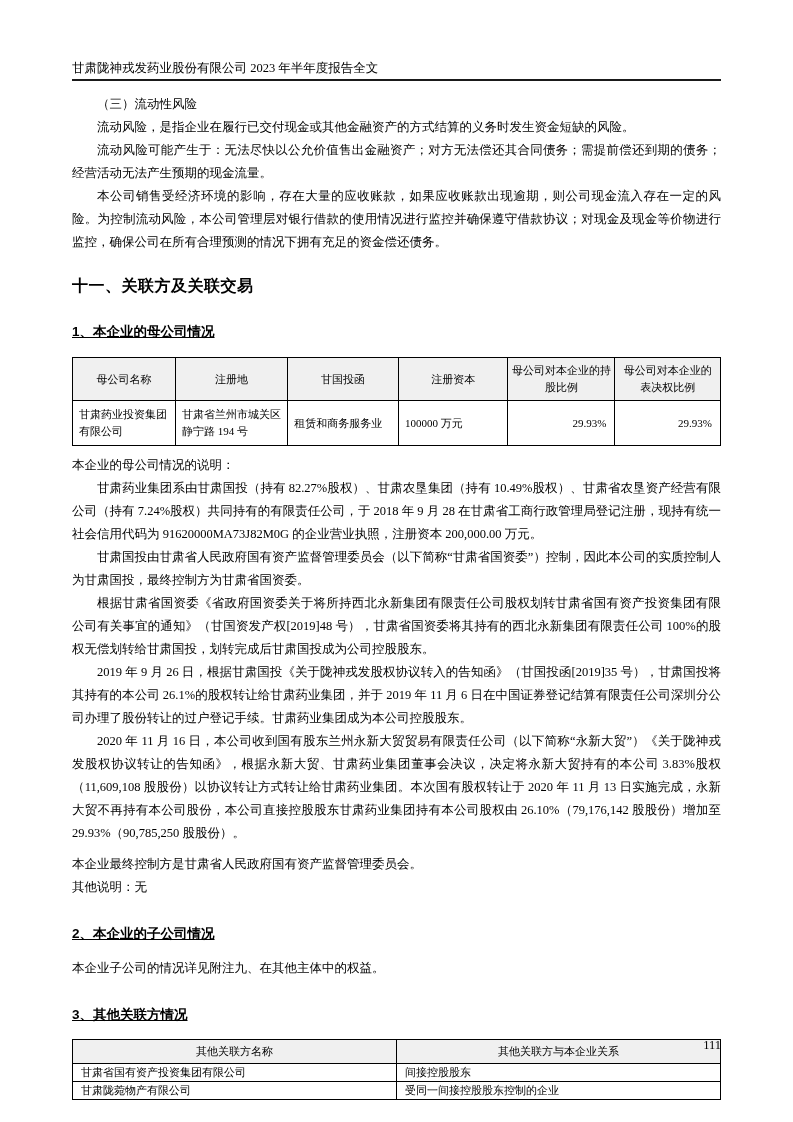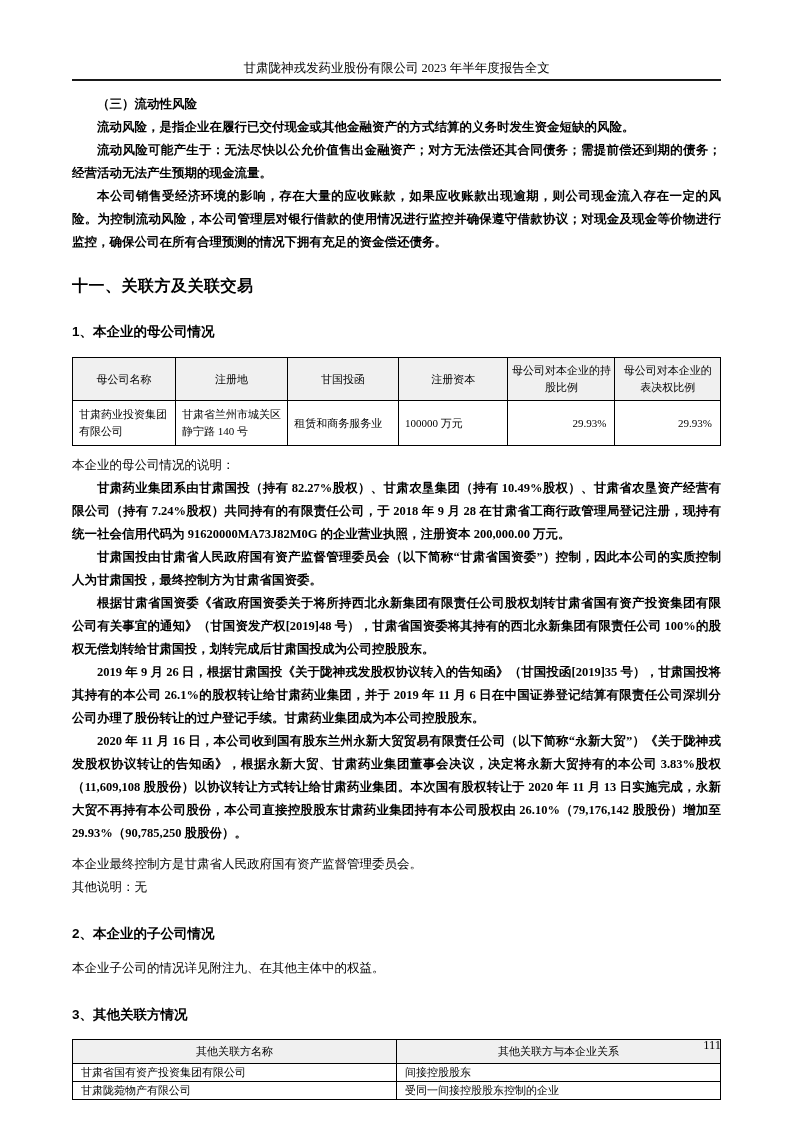"甘肃陇神戎发药业股份有限公司 2023 年半年度报告全文" .doc-header { text-align: center -> left }
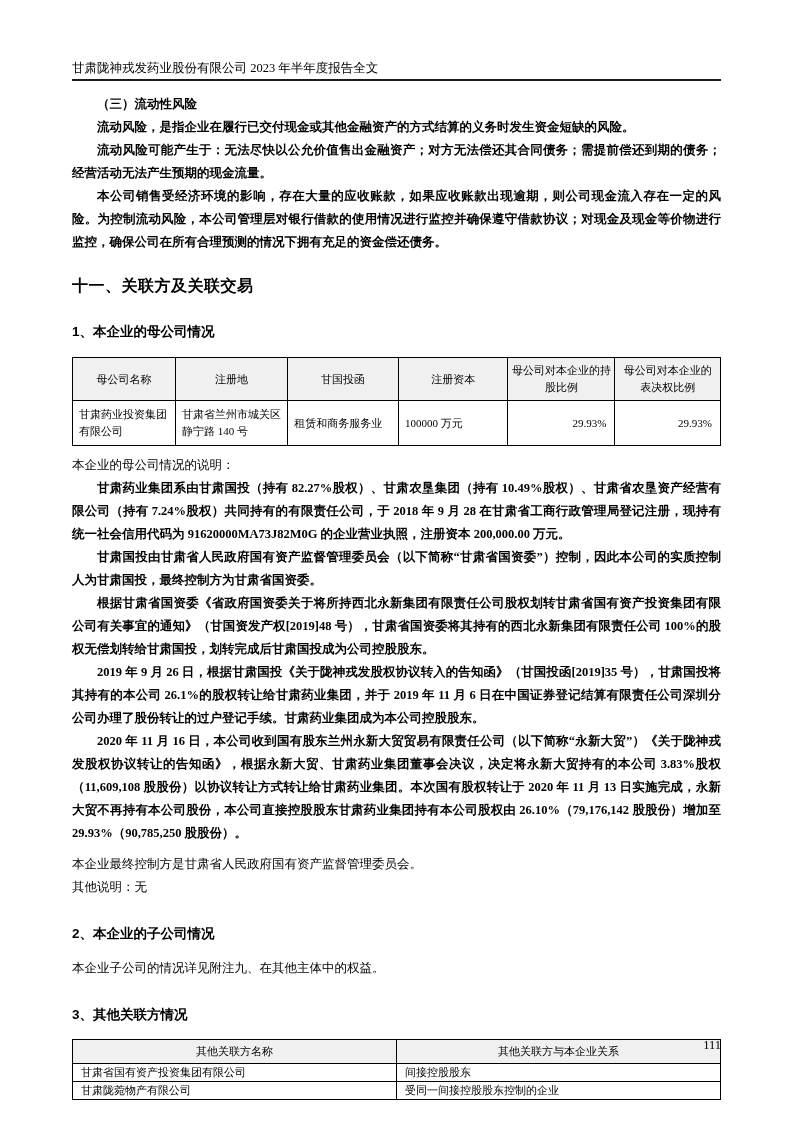"（三）流动性风险" .indent { font-weight: bold -> none }
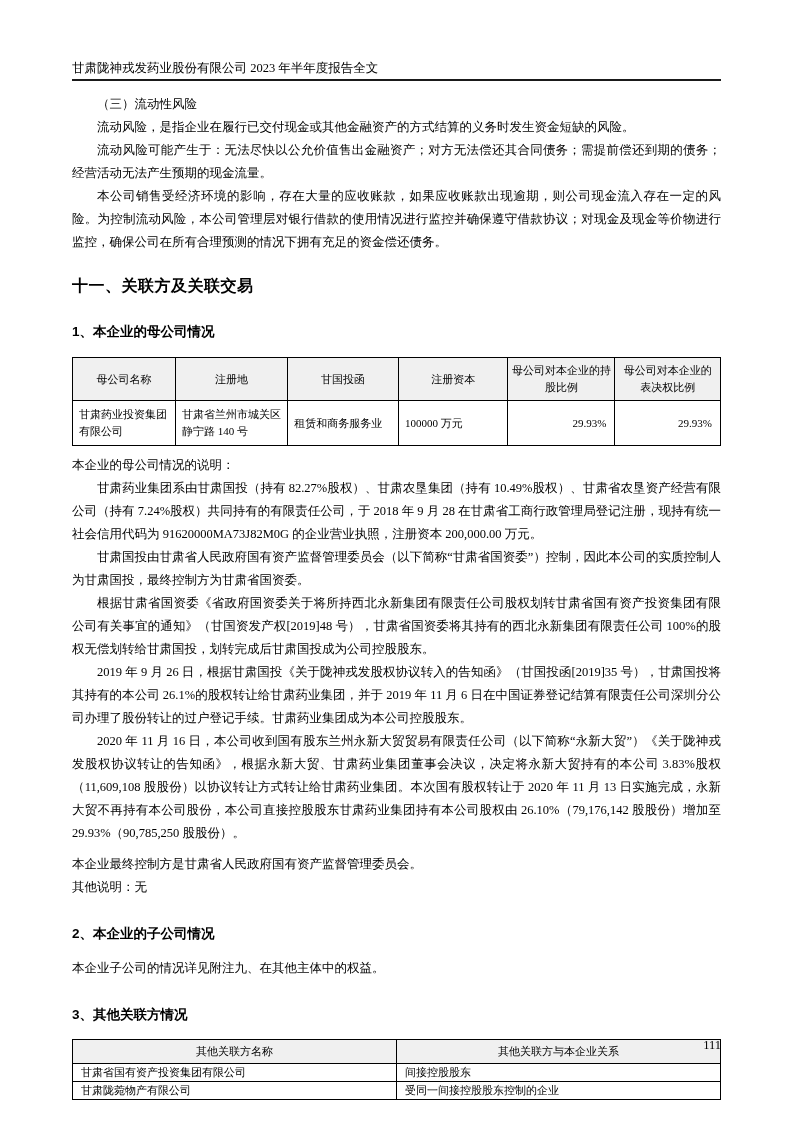"1、本企业的母公司情况" .sub-title { text-decoration: none -> underline }
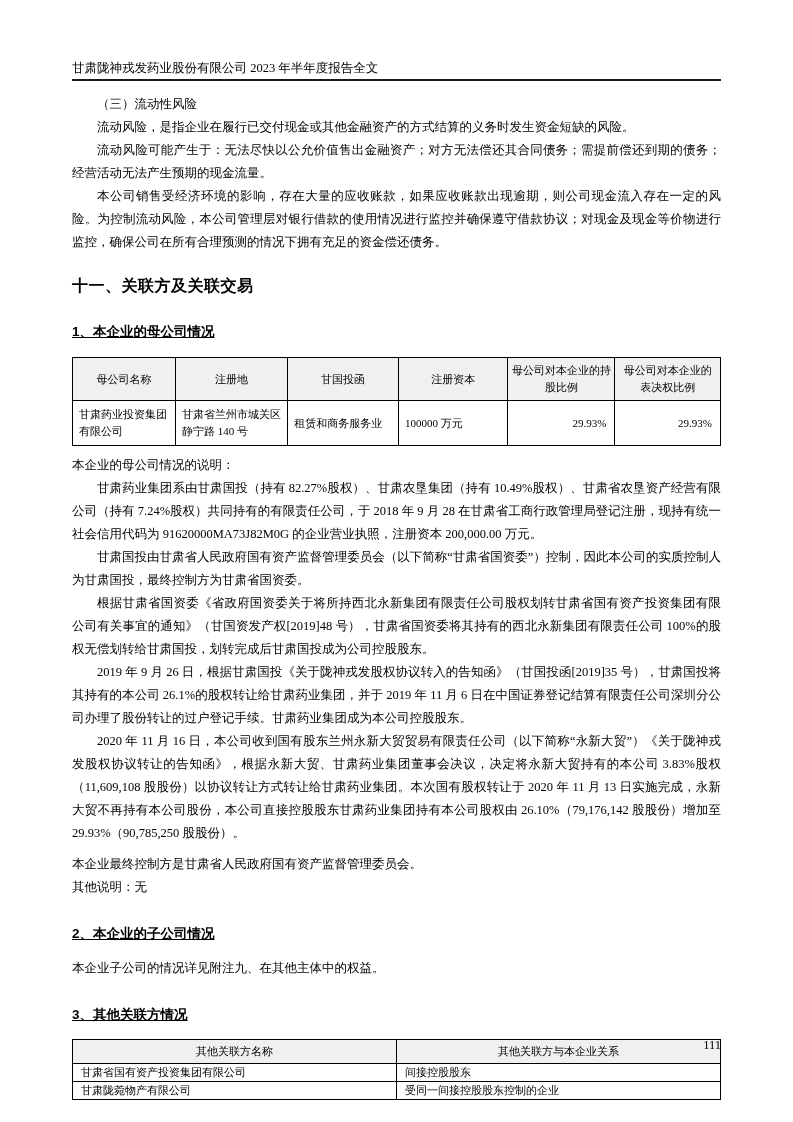"甘肃省兰州市城关区静宁路 140 号" td { text: 140 -> 194 }
